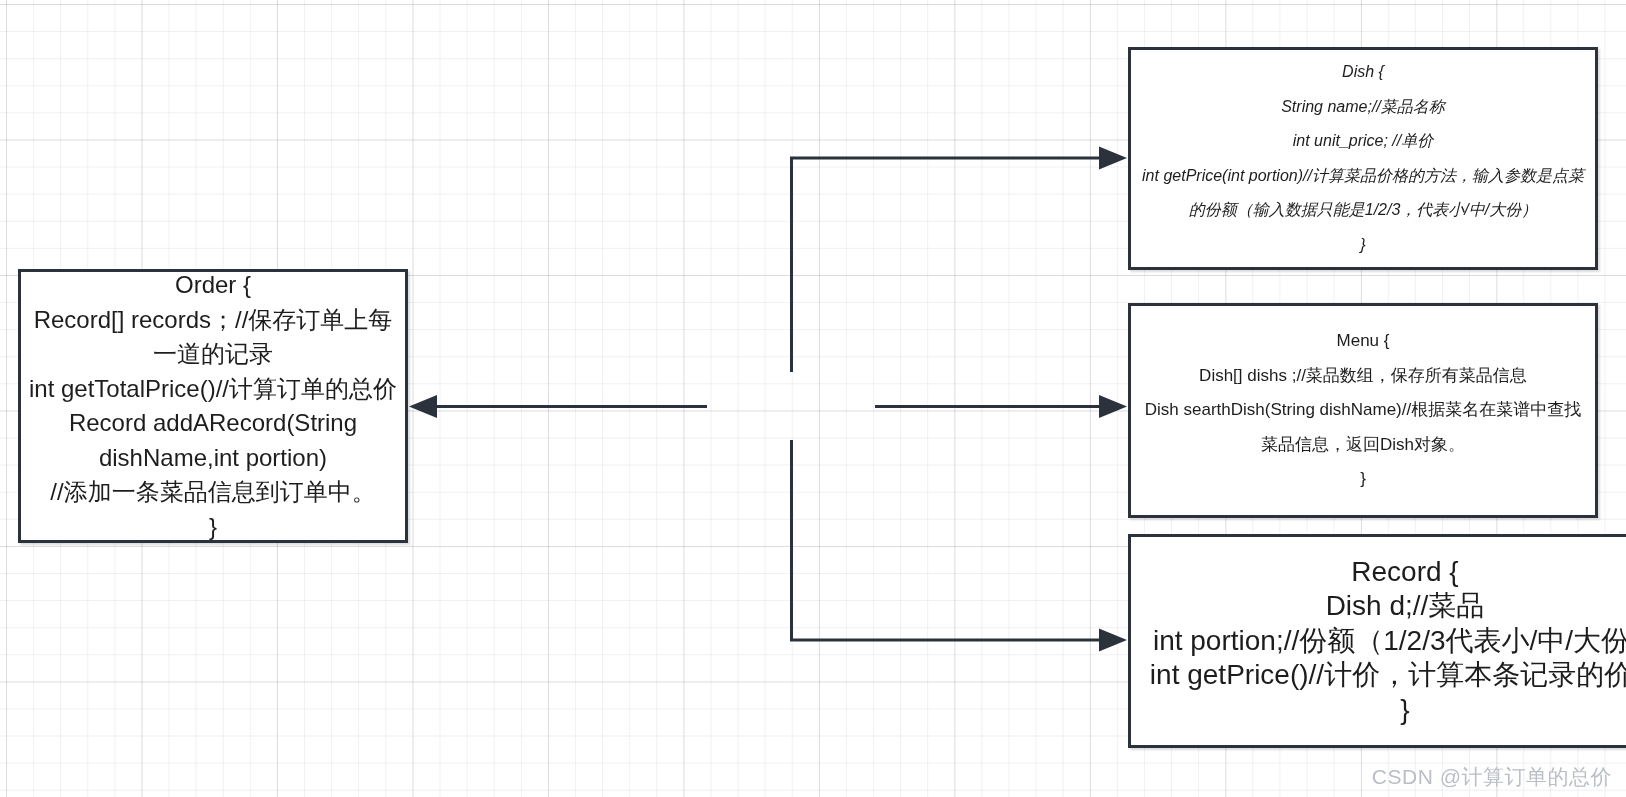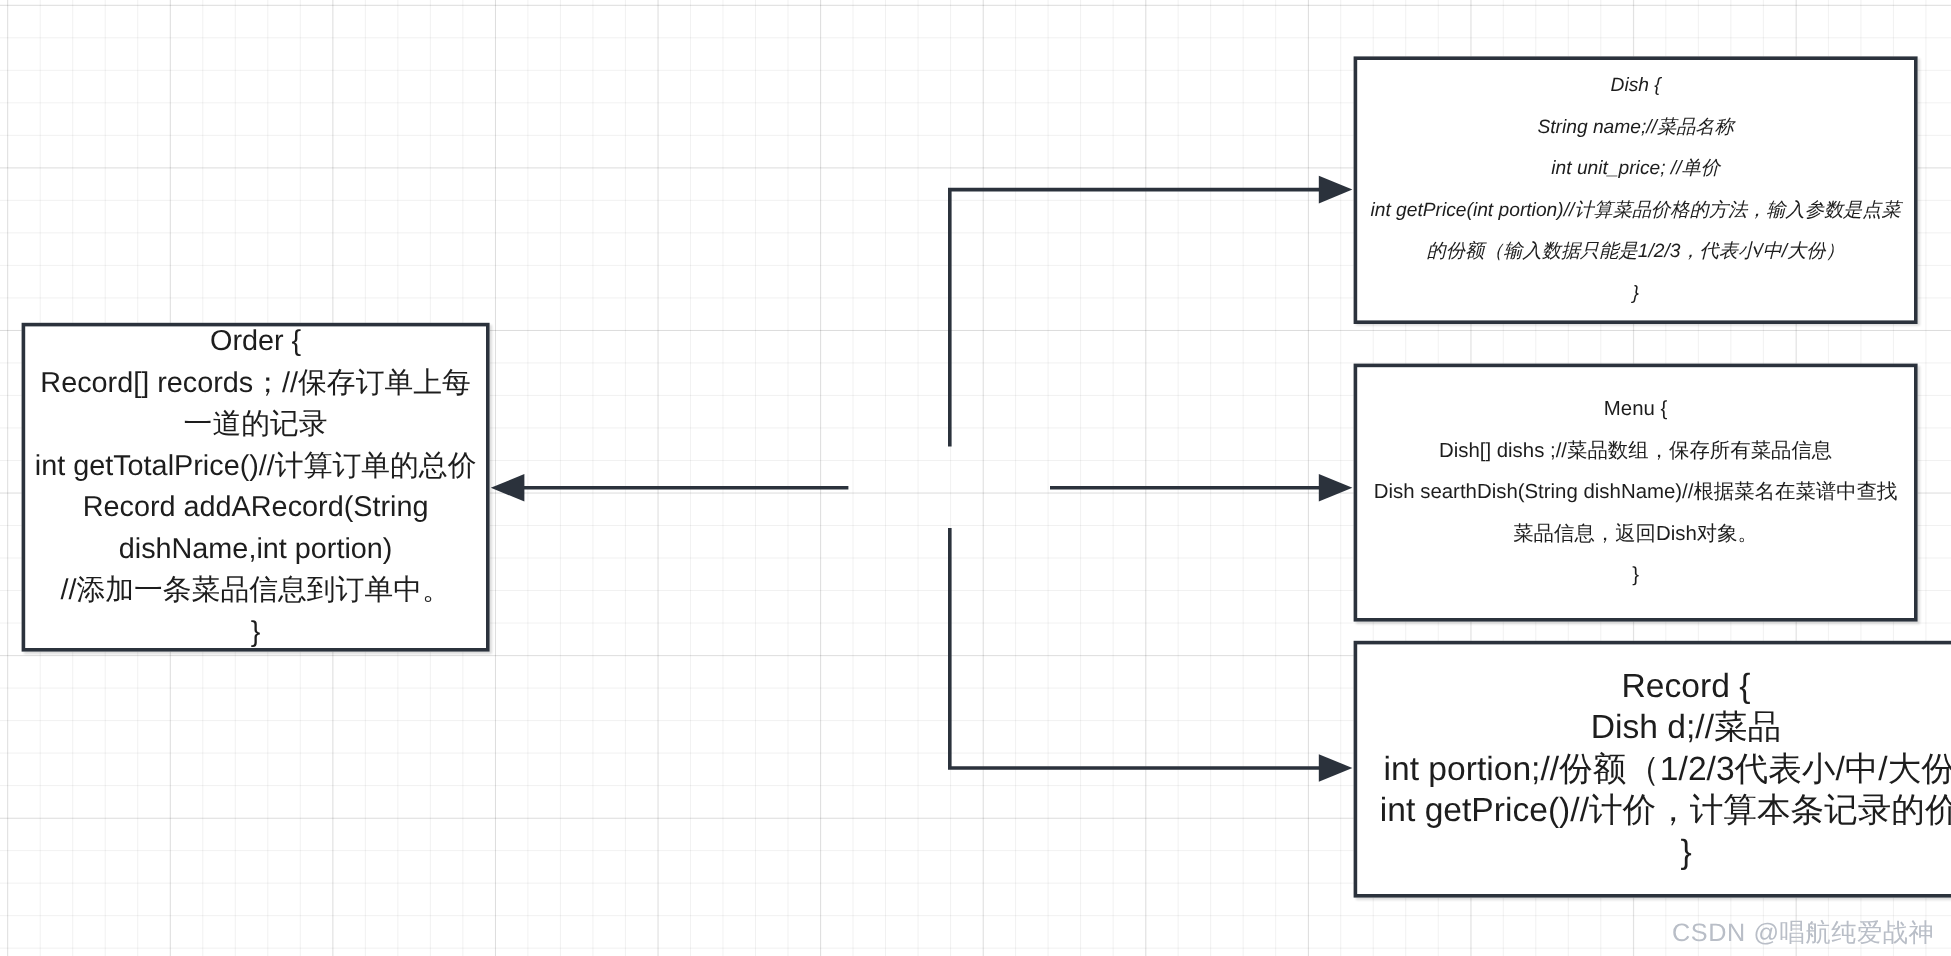"CSDN @唱航纯爱战神" div { text: @唱航纯爱战神 -> @计算订单的总价 }
